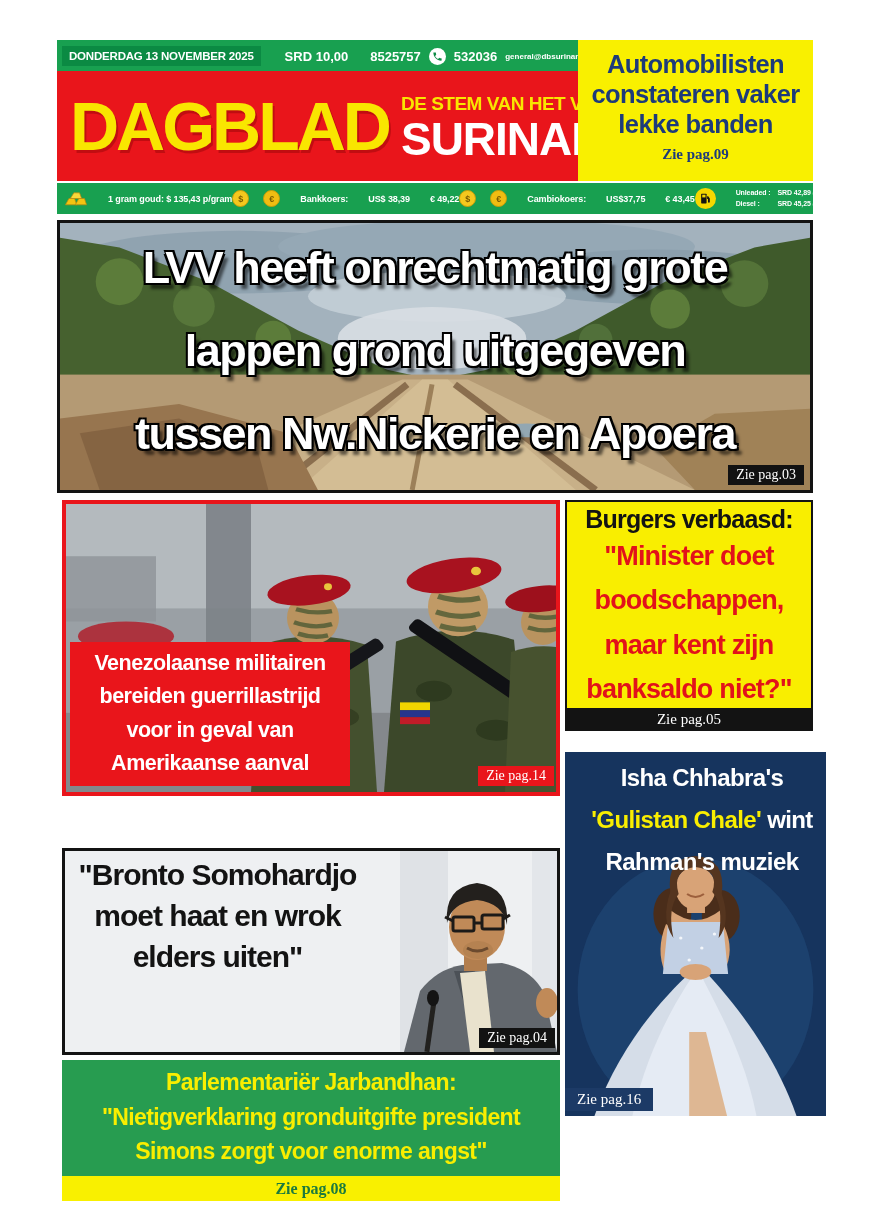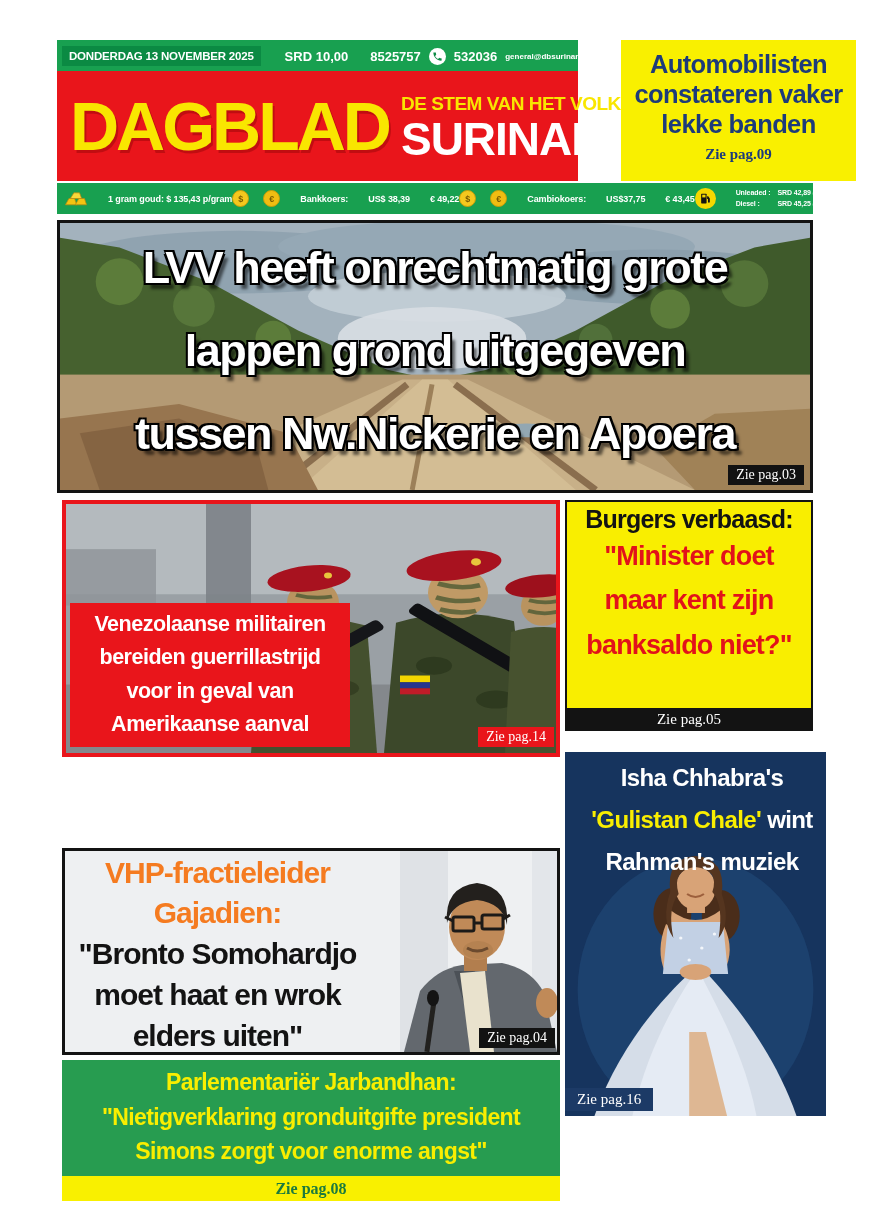"Automobilisten" .teaser-top { margin-left: 43px -> none }
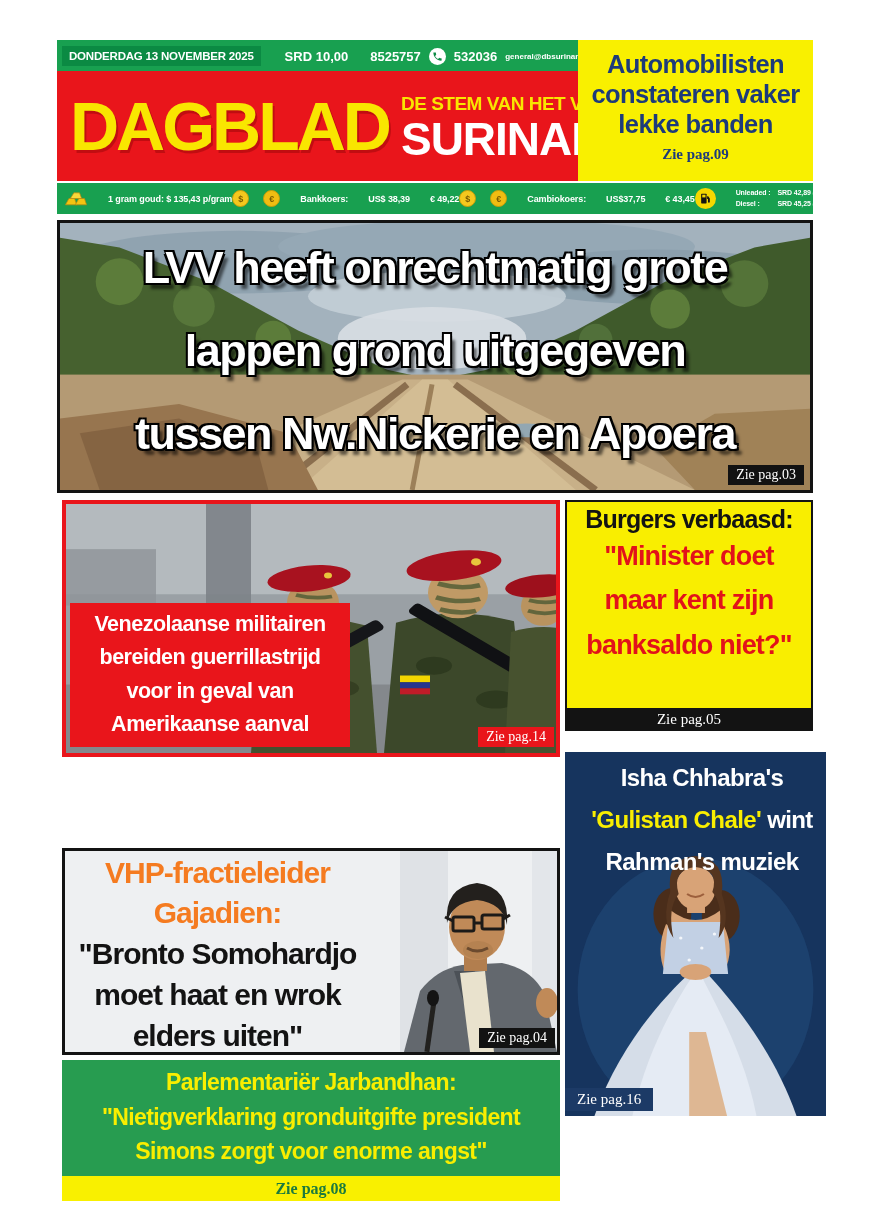"boodschappen," div { html: none -> <div>boodschappen,</div> }
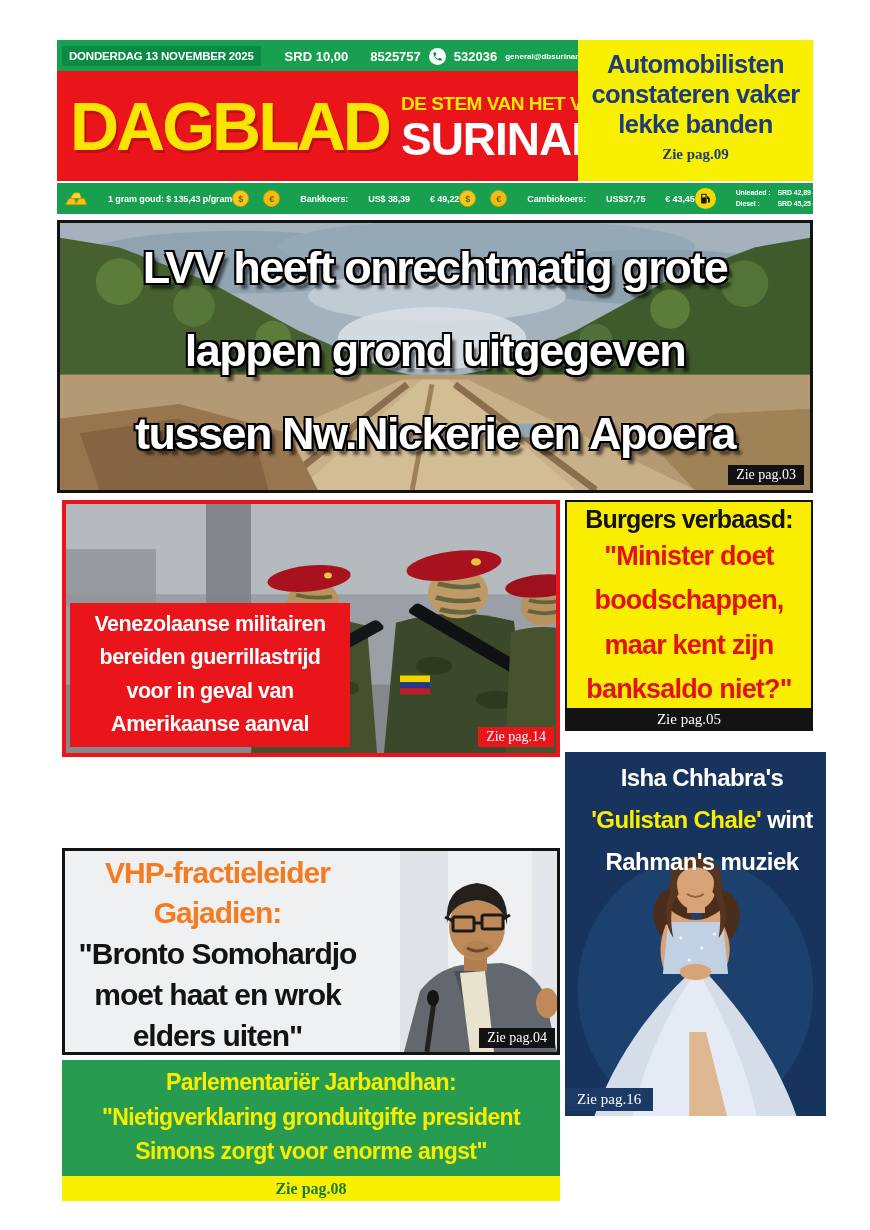"Venezolaanse militairen" .soldiers { height: 257px -> 296px }
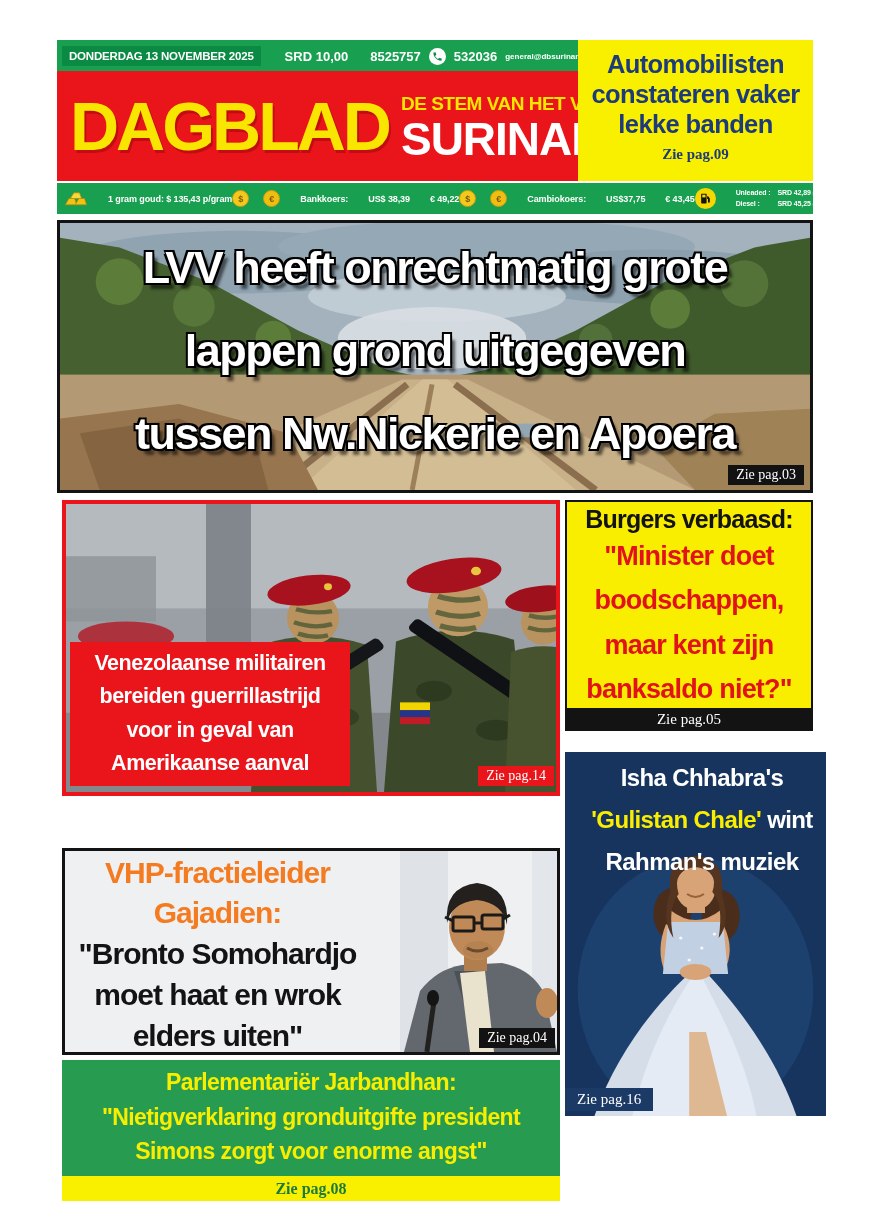"VHP-fractieleider" div.vhp-kicker { html: <div> <div>VHP-fractieleider</div> <div>Gajadien:</div> </div> -> none }
